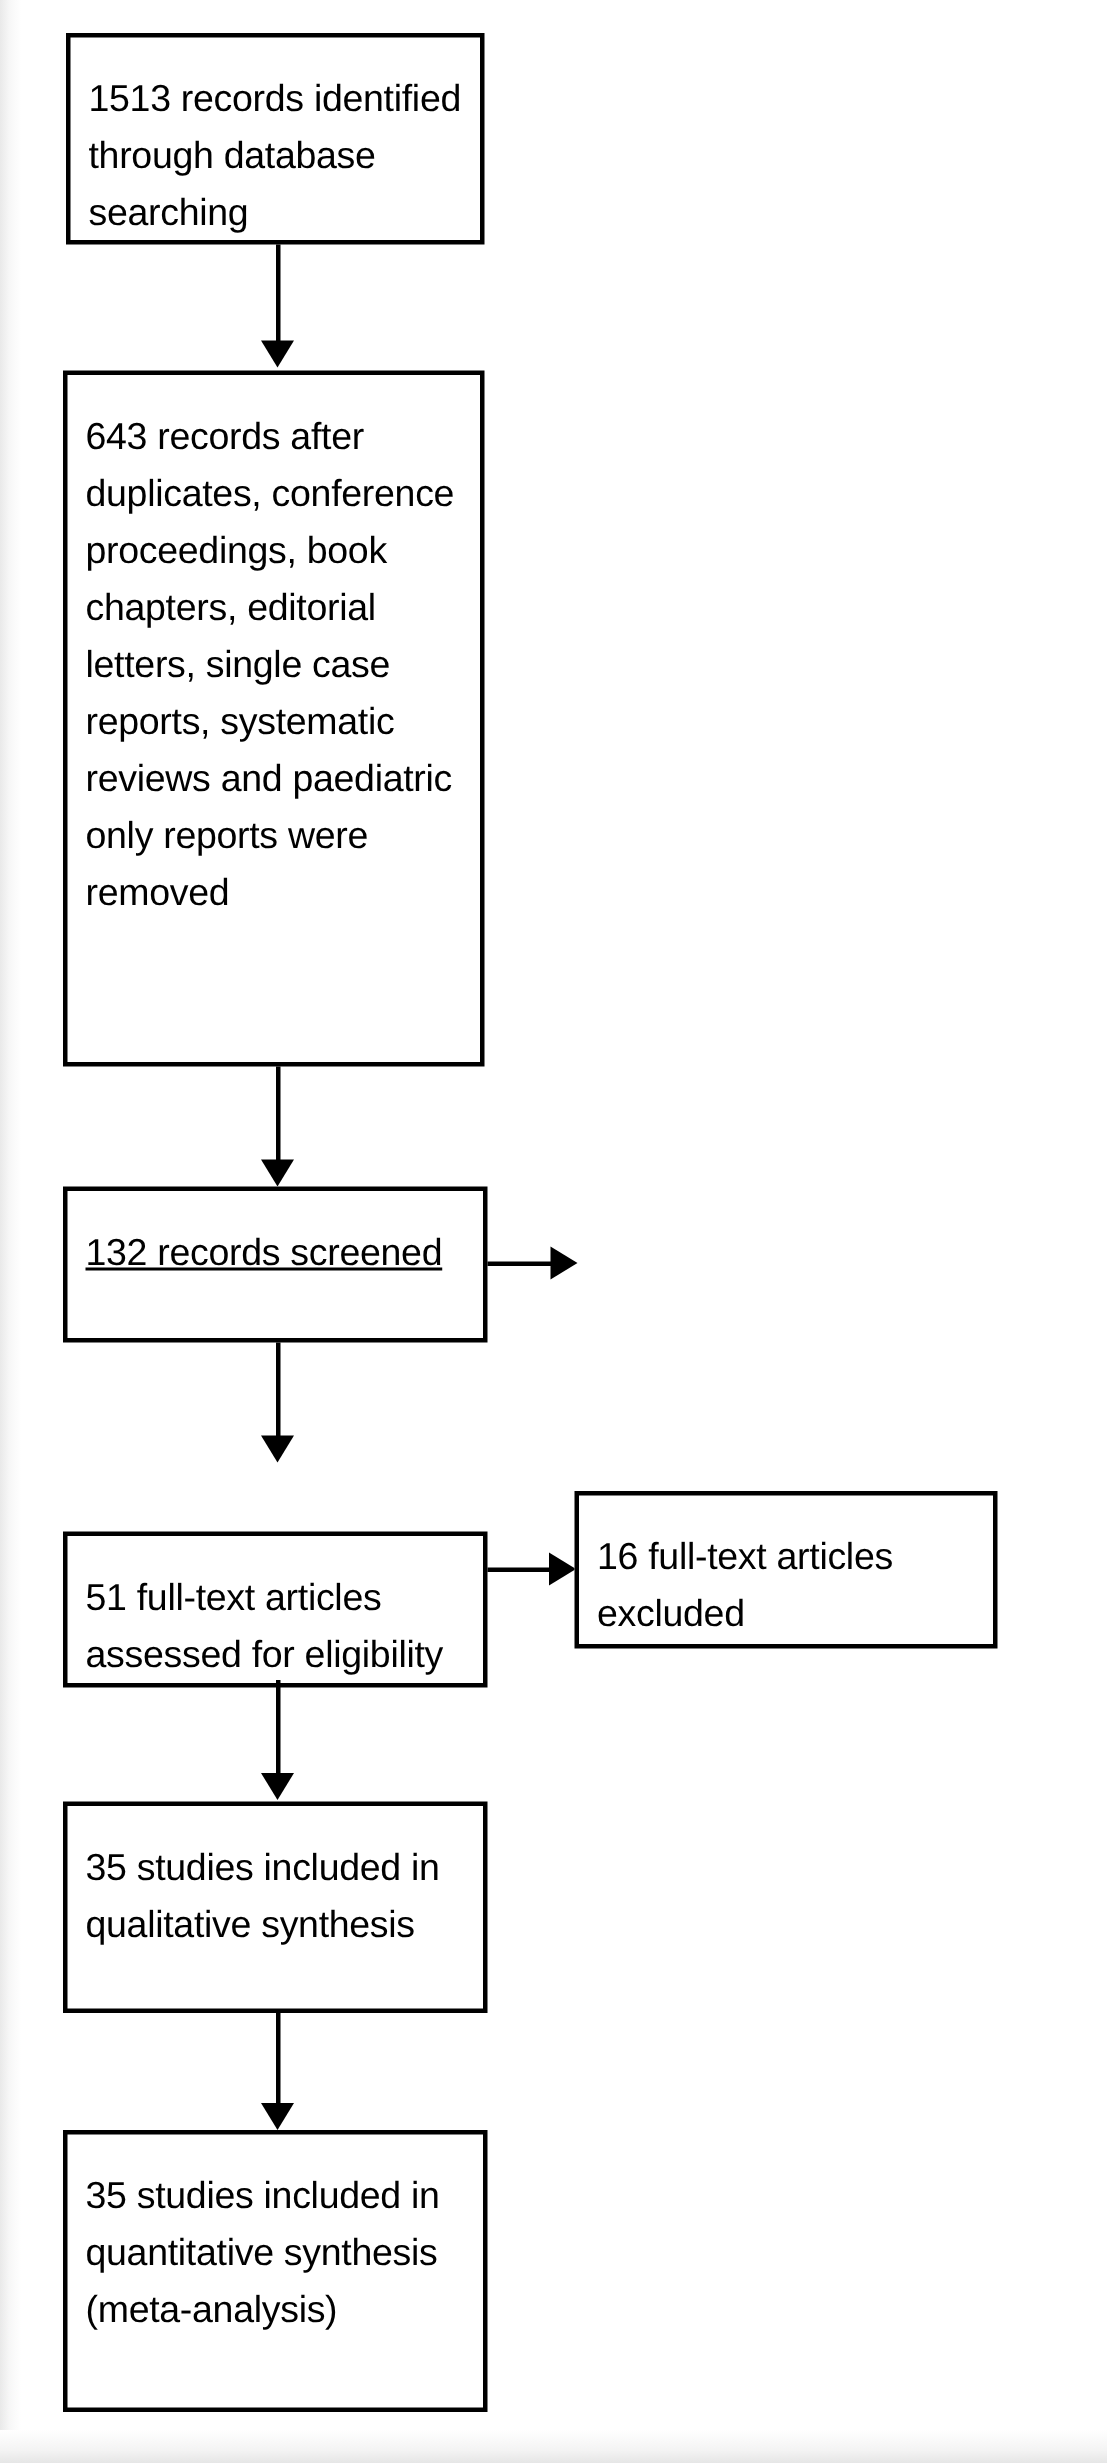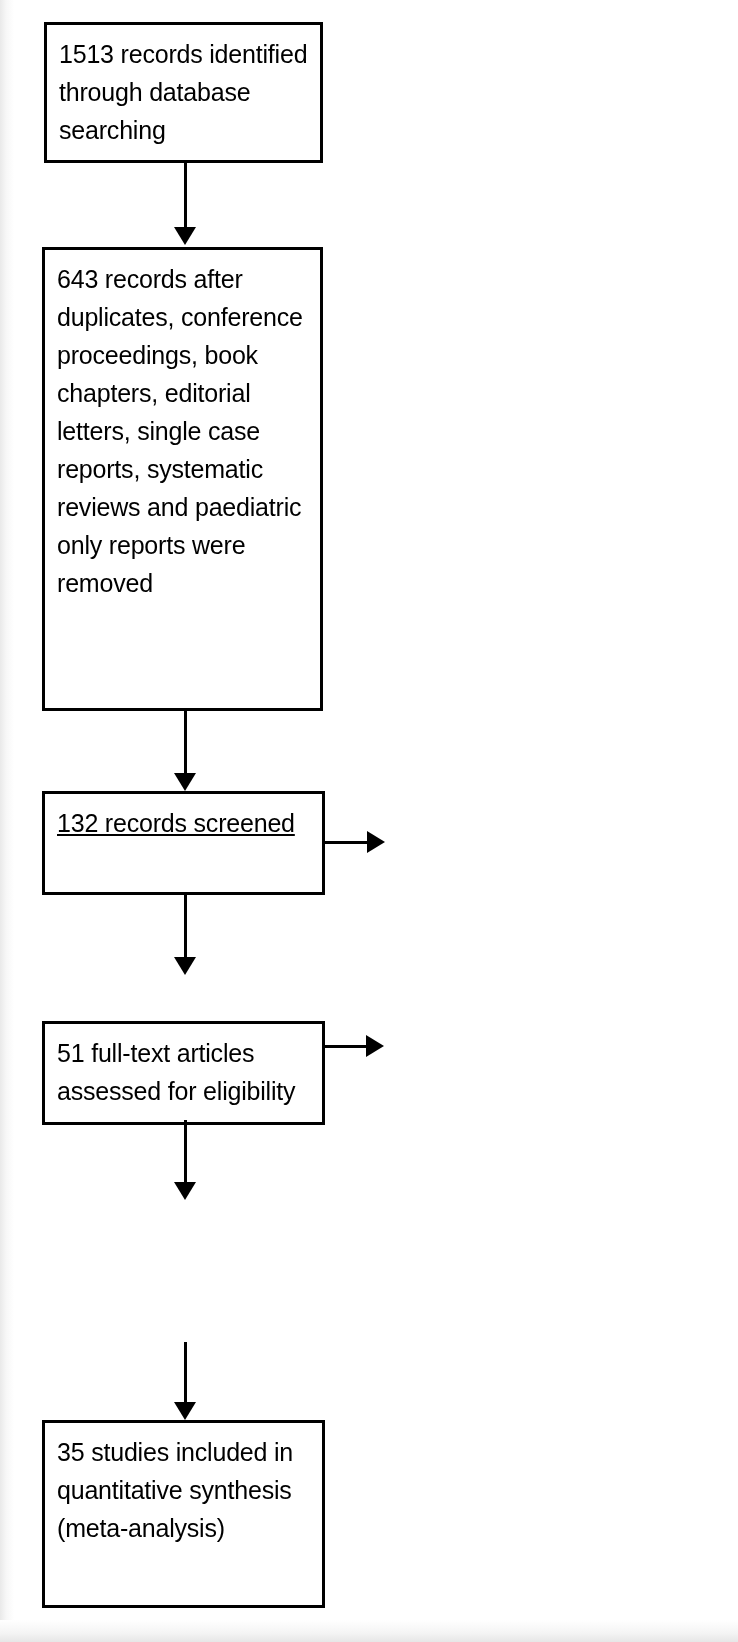"1513 records identified through database" .node { padding: 10px 12px 8px 12px -> 22px 12px 8px 12px }
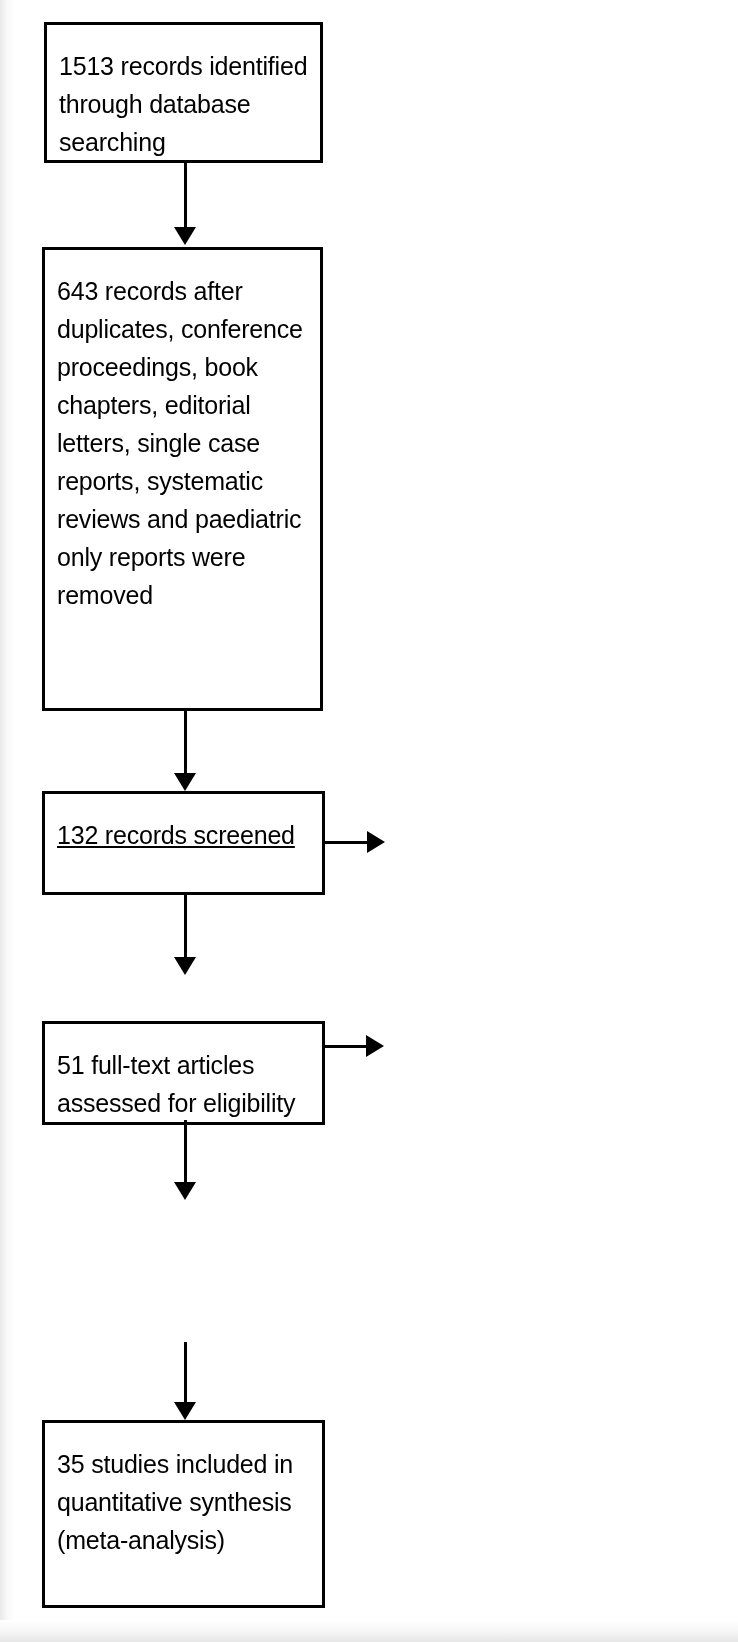"16 full-text articles excluded" div.node { html: none -> <div>16 full-text articles excluded</div> }
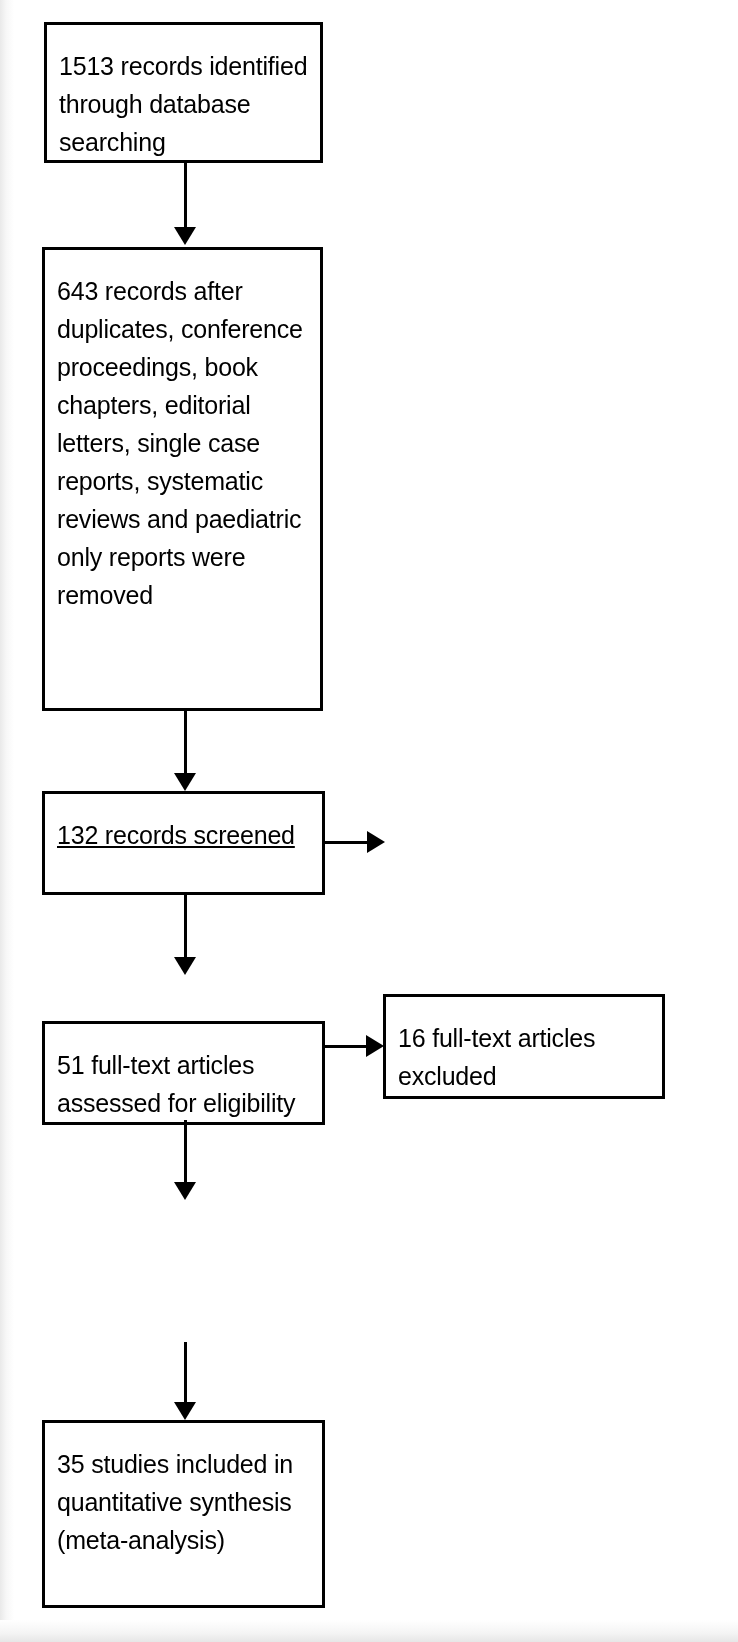"35 studies included in qualitative" div.node { html: none -> <div>35 studies included in qualitative synthesis</div> }
